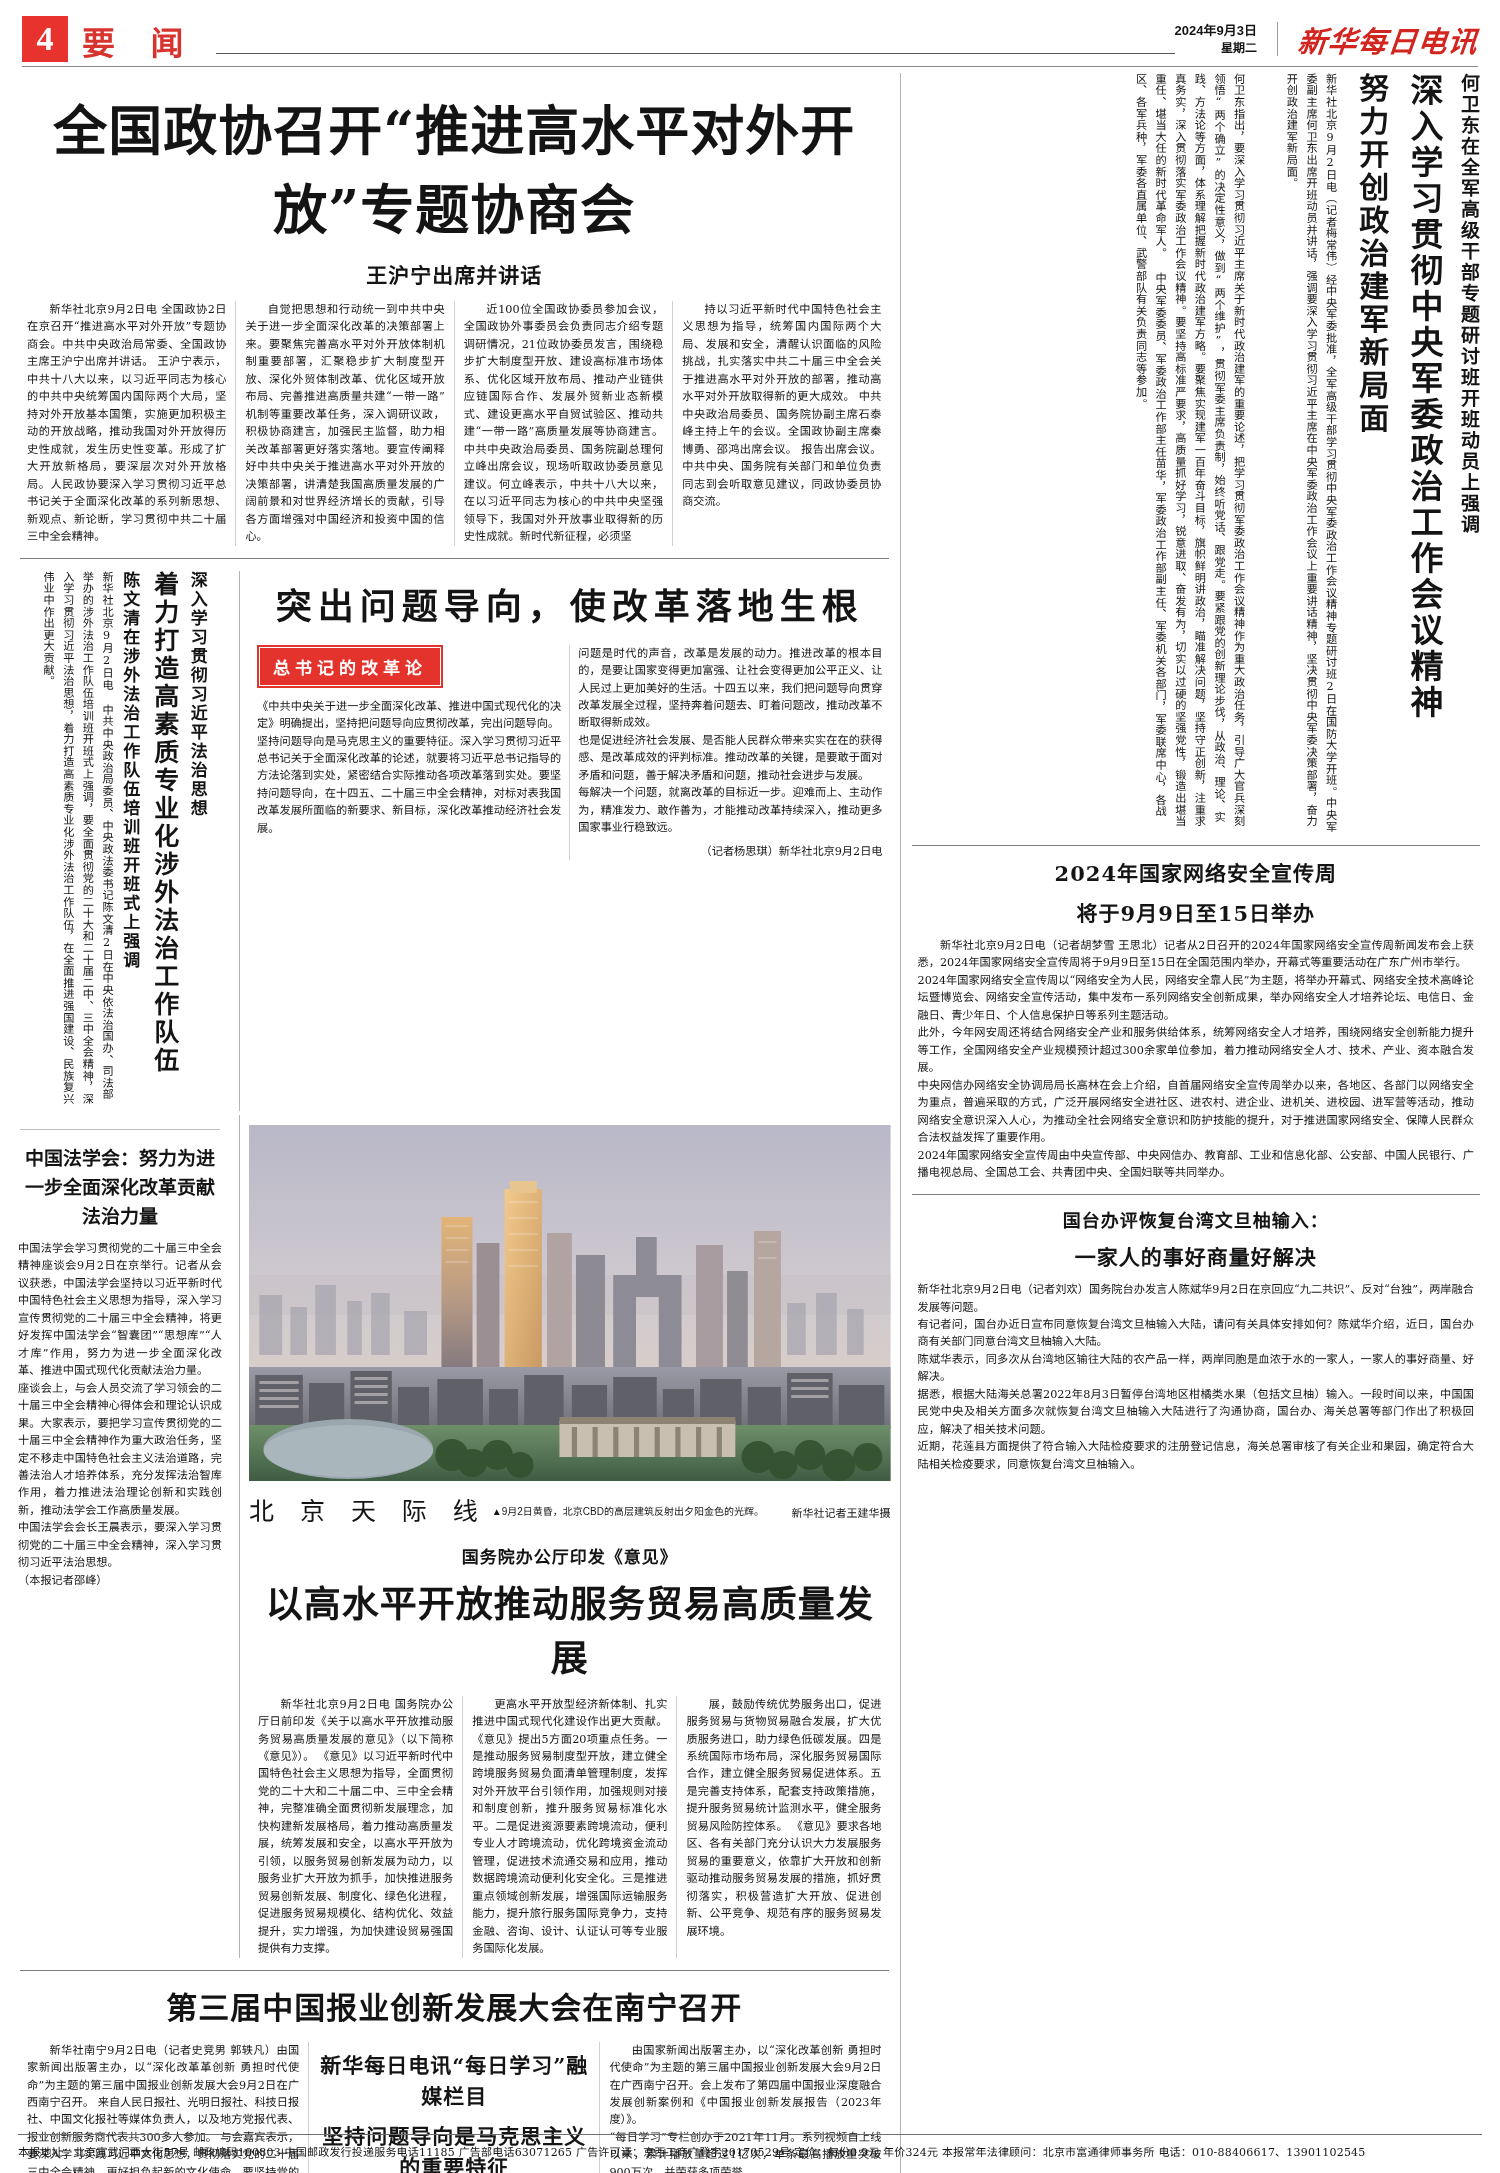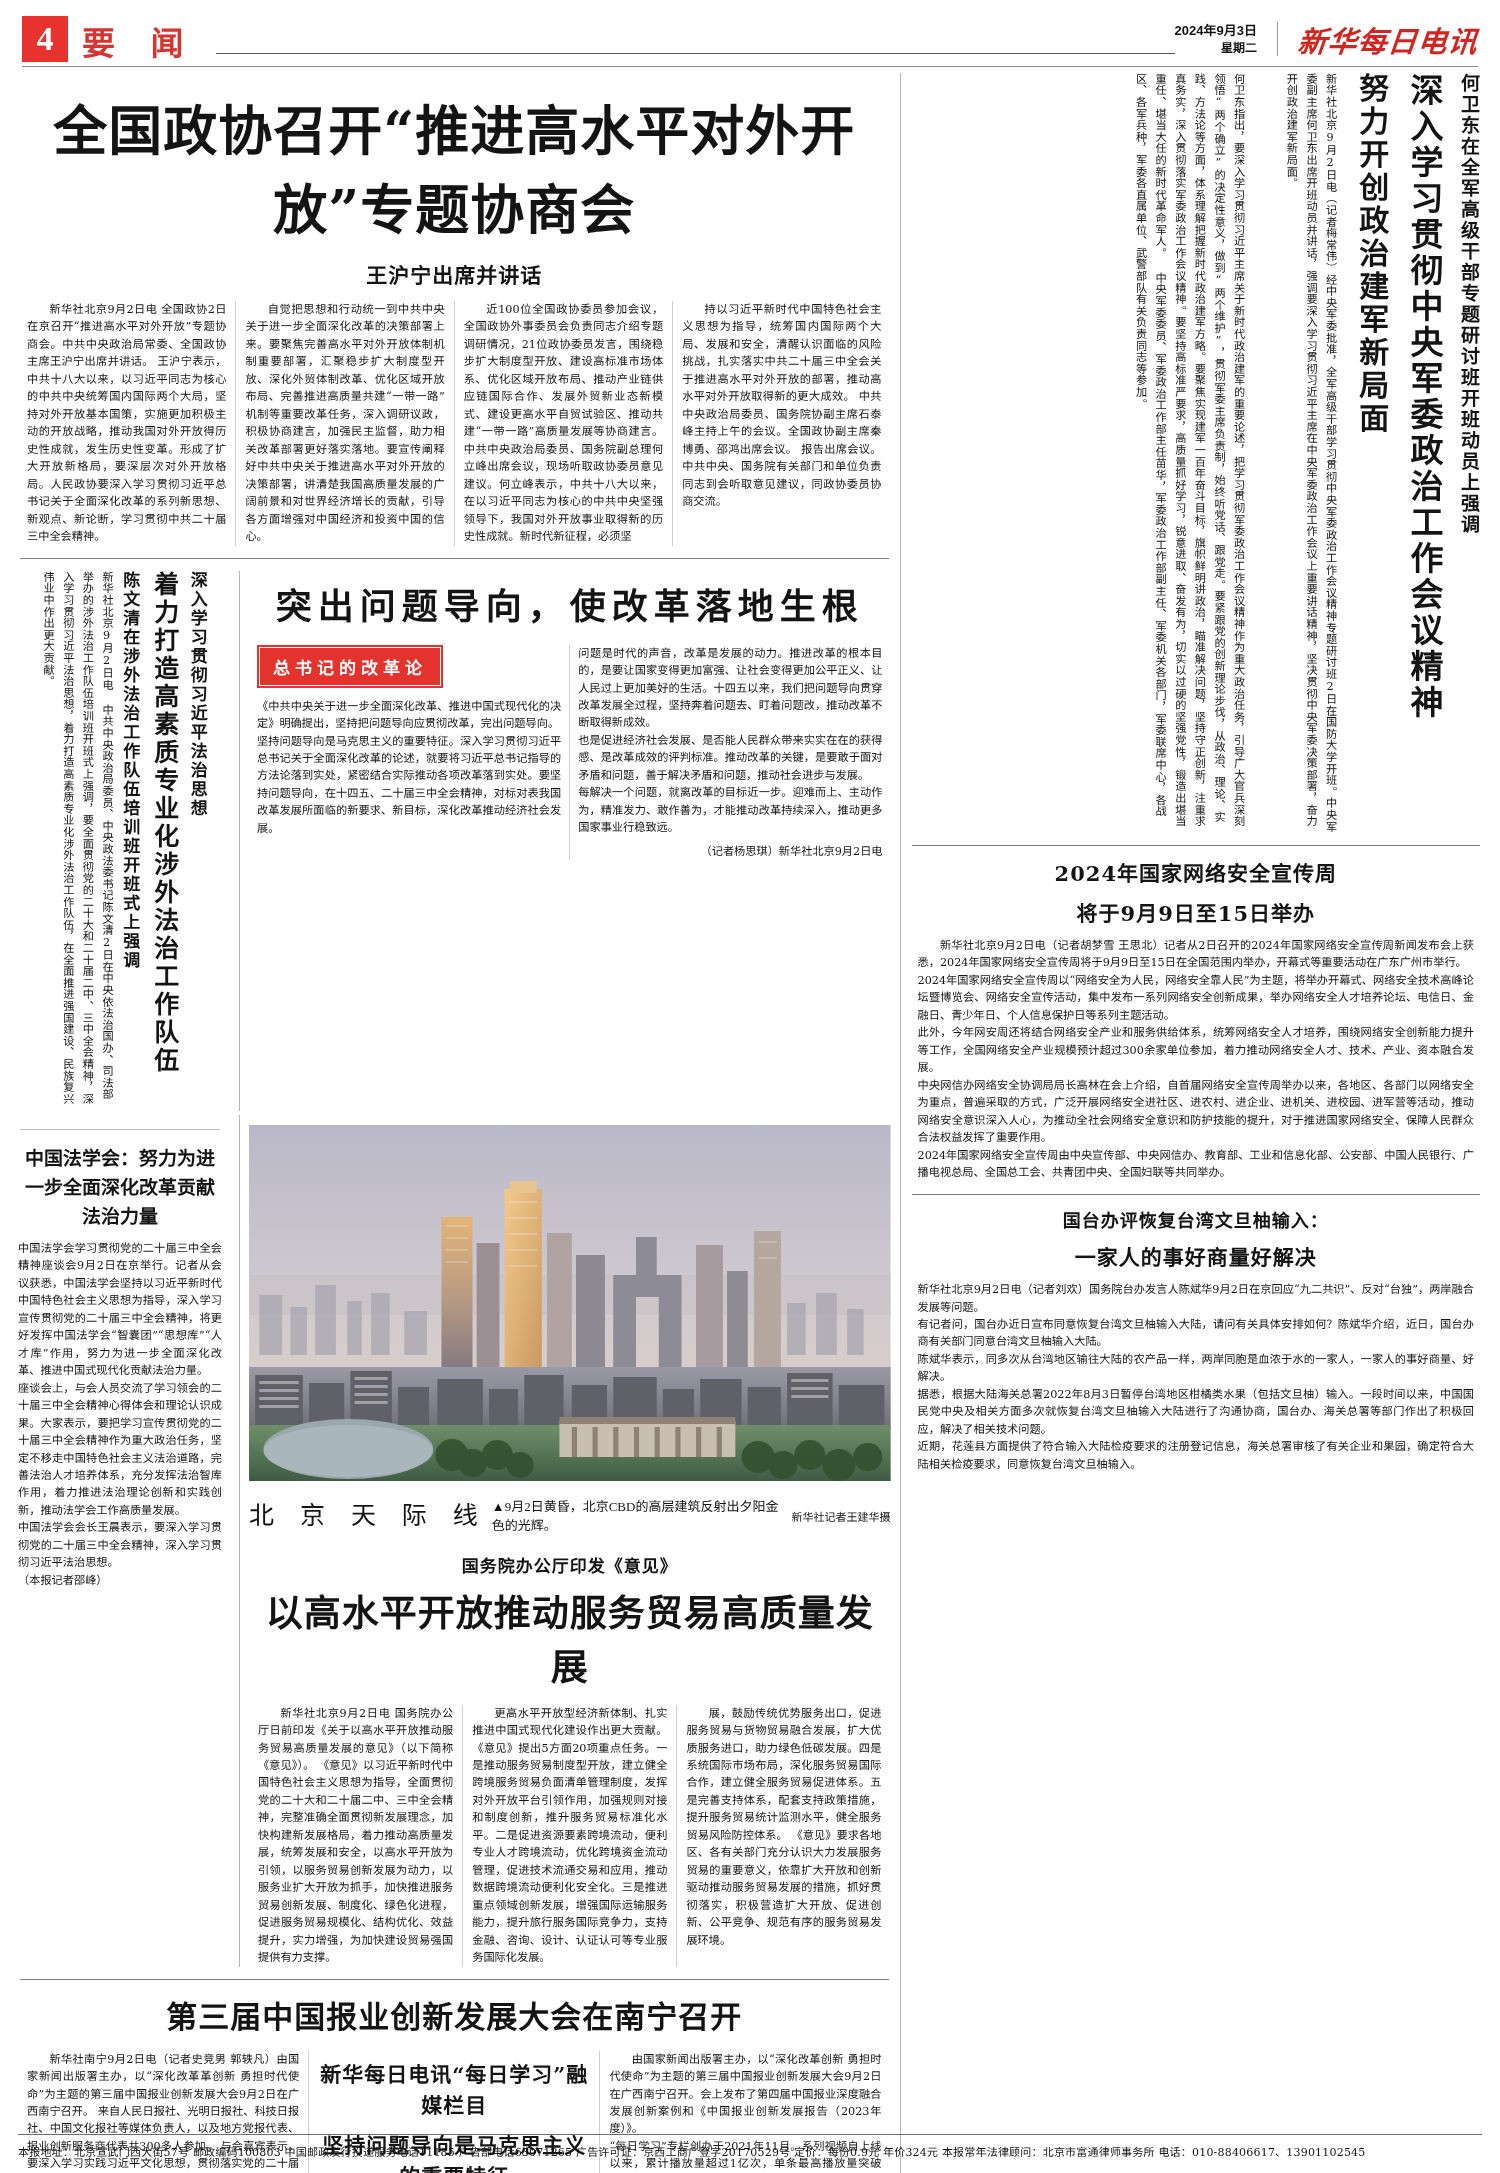"▲9月2日黄昏，北京CBD的高层建筑反射出夕阳金色的光辉。" .cap-text { font-family: Liberation Serif, serif -> Liberation Sans, sans-serif; font-size: 13px -> 10px }
